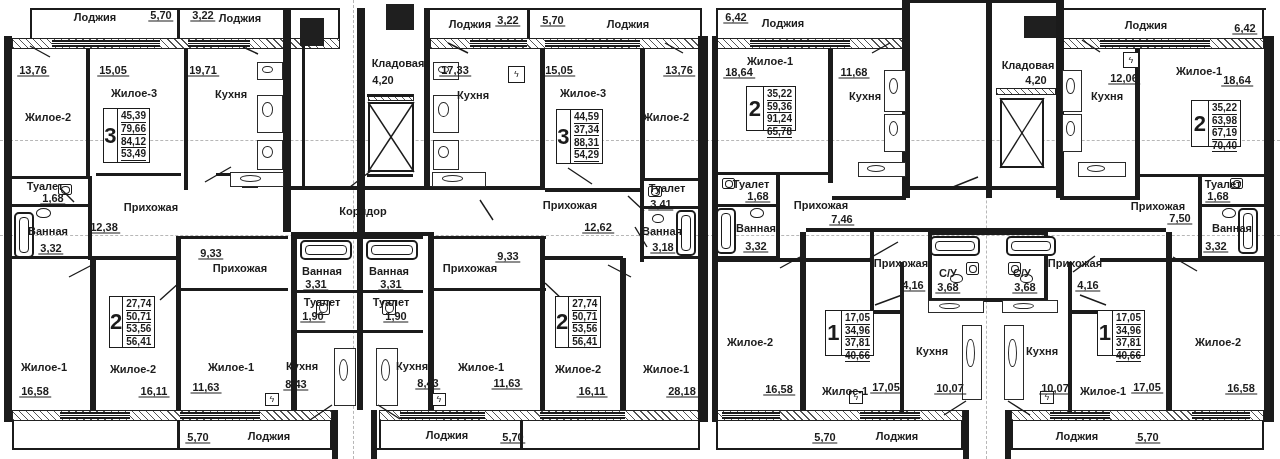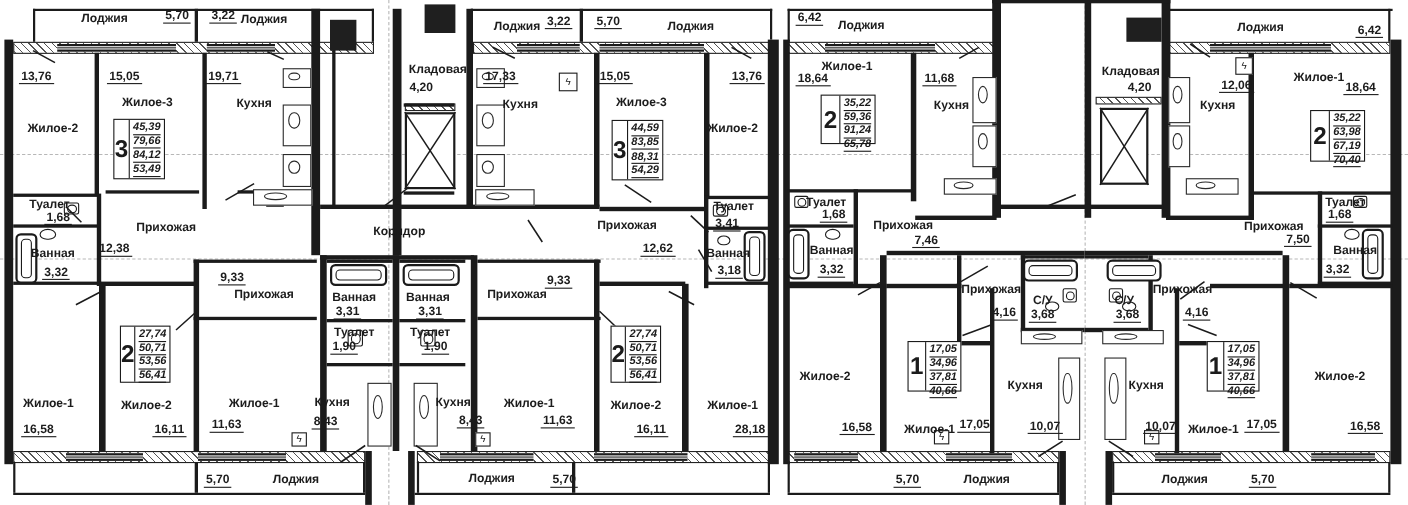"35,22" .statbox .v { font-style: italic -> none }
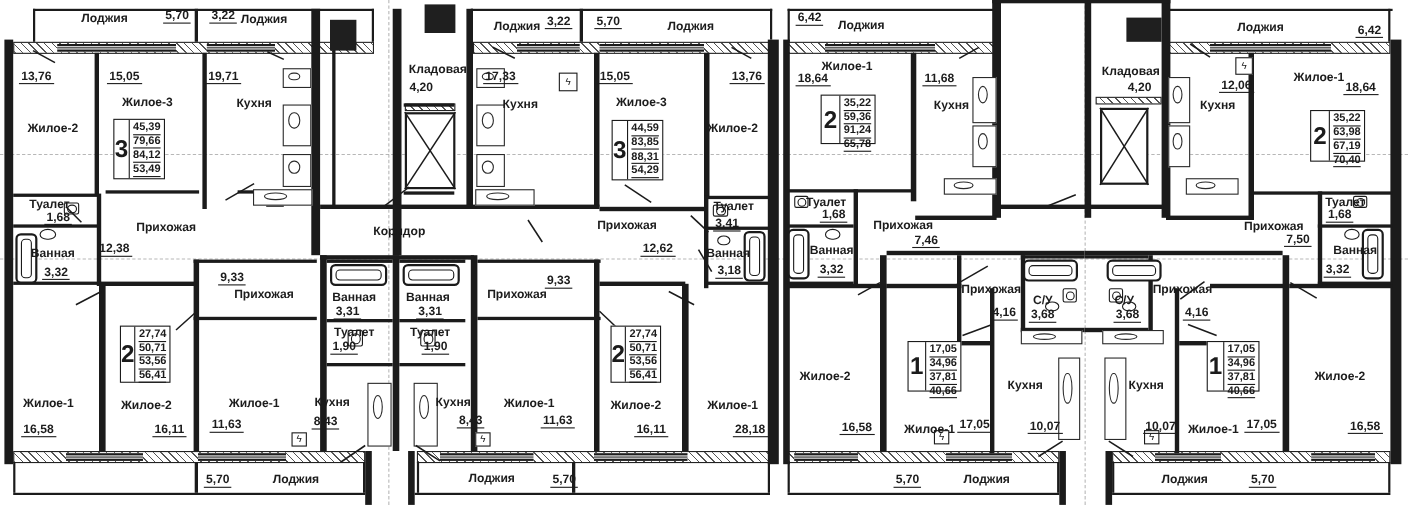"83,85" div.v { text: 83,85 -> 37,34 }
